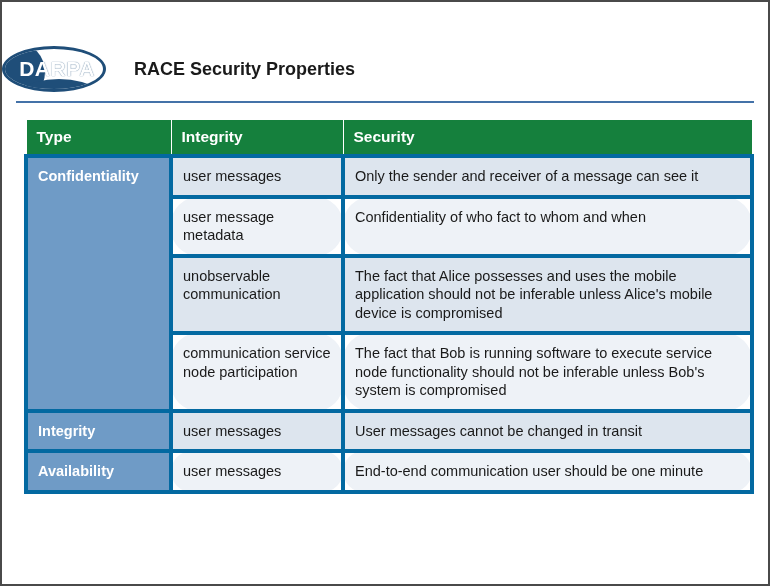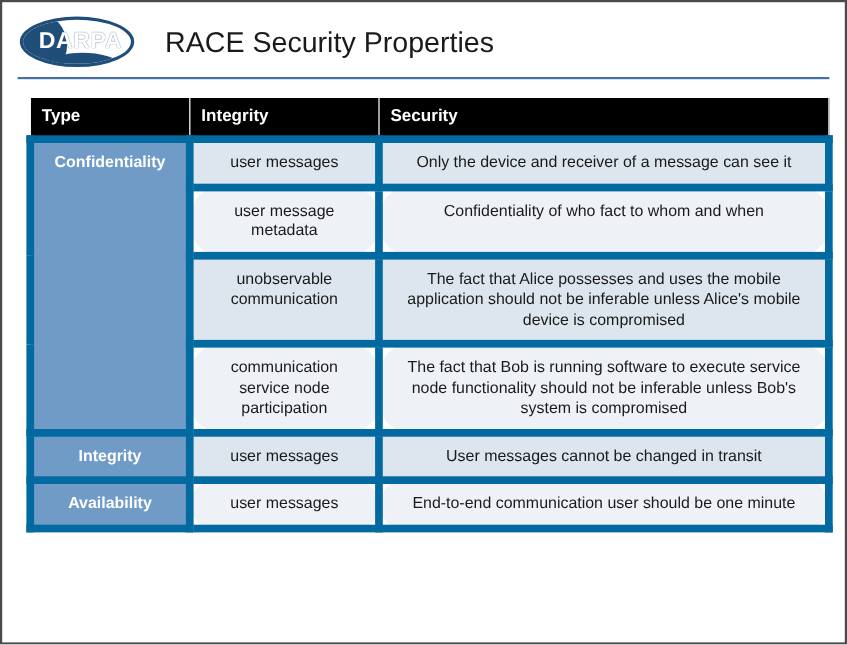"DARPA" .header { margin-top: none -> 31px; padding-left: 16px -> none }
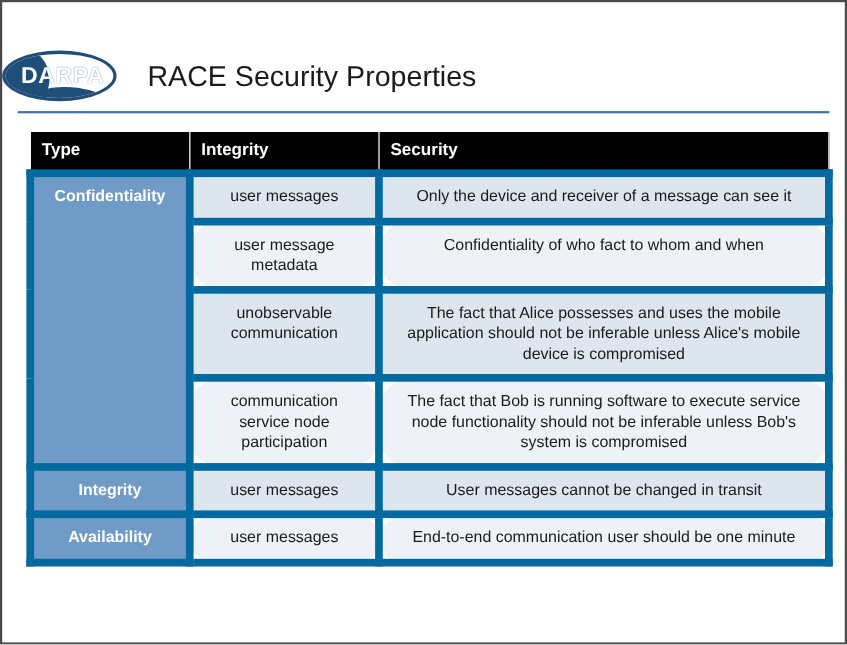"RACE Security Properties" .slide-title { font-size: 26px -> 18px; font-weight: normal -> bold }
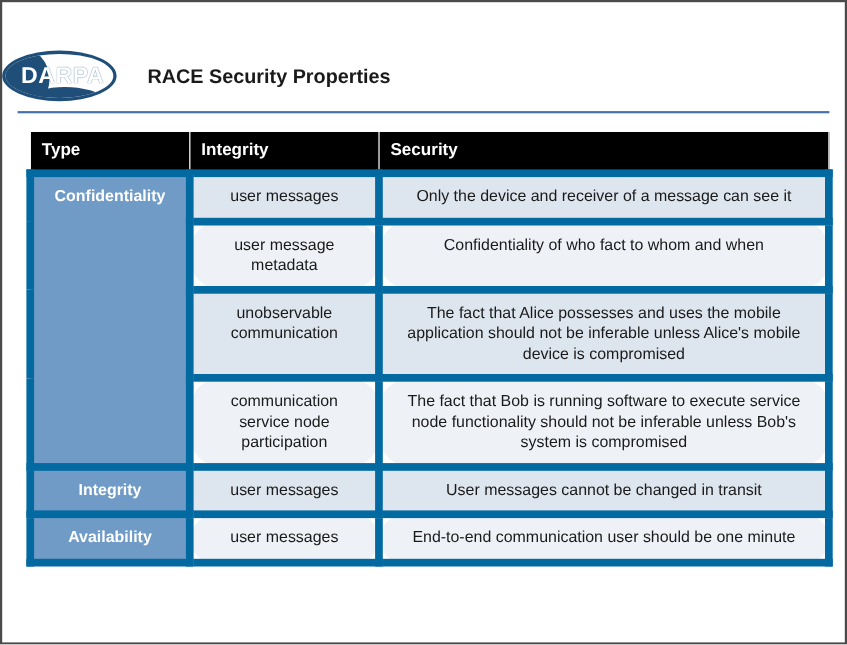"Type" table.props th { background: #000000 -> #15803d }
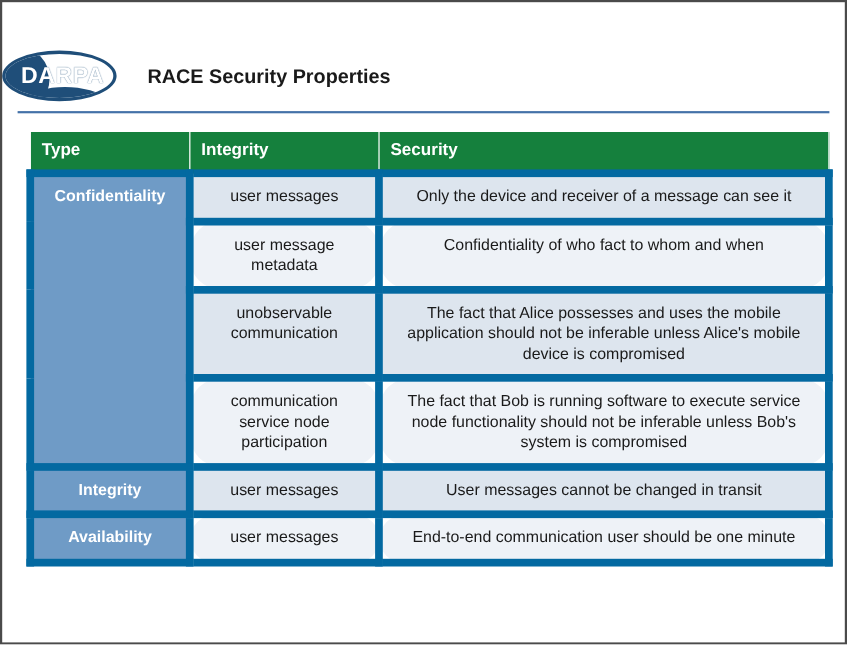"Confidentiality" table.props td { border: 7px solid #0369a1 -> 4px solid #0369a1; text-align: center -> none }
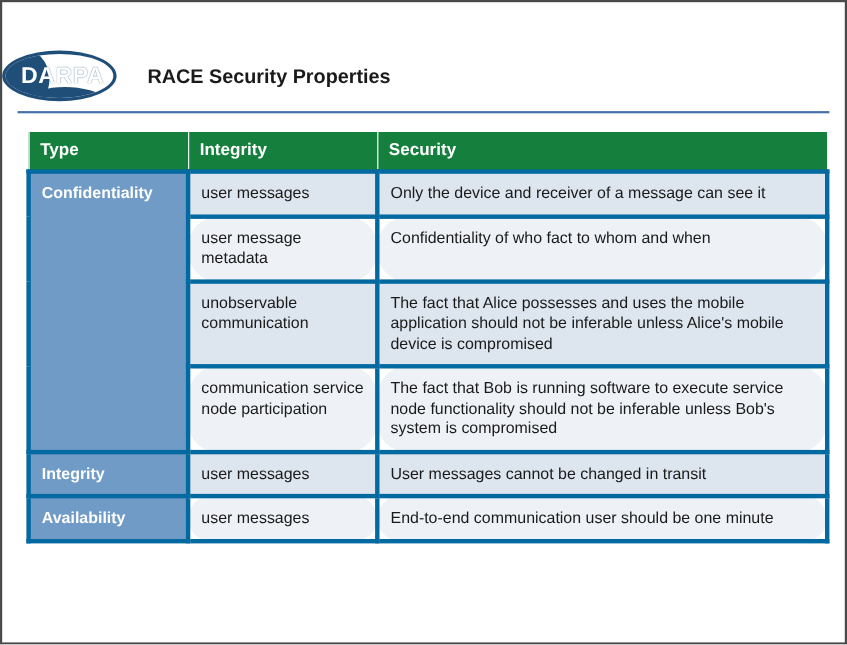"Only the device and receiver" td.shade-a { text: device -> sender }
